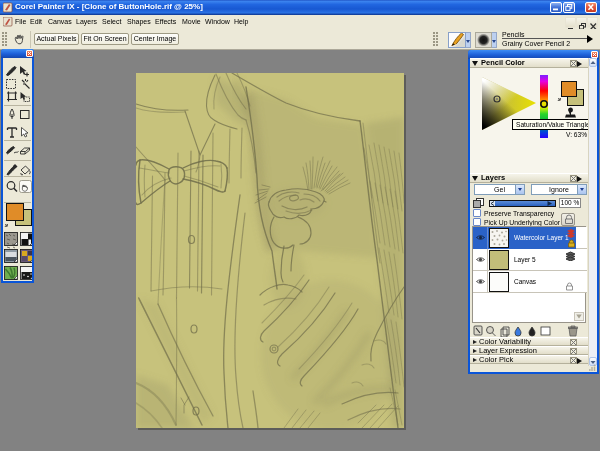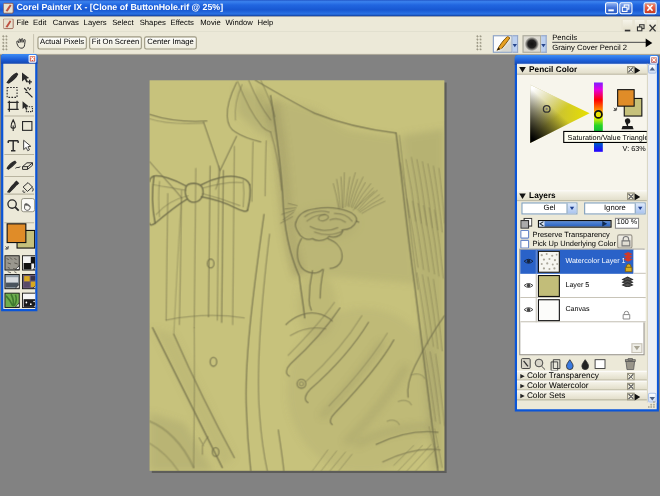"Color Transparency" span { text: Transparency -> Variability }
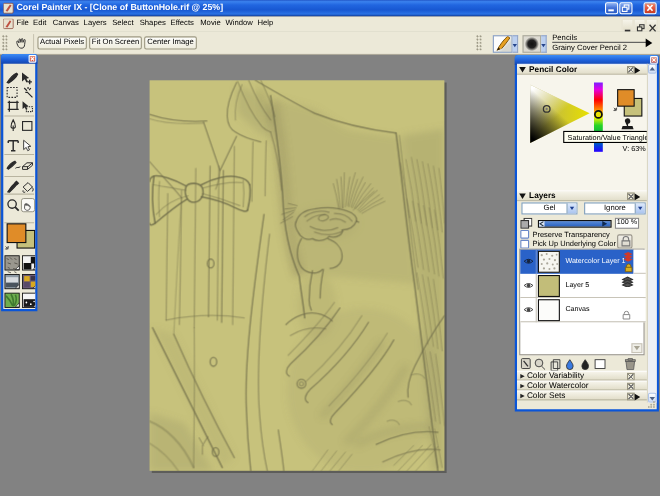"Color Watercolor" span { text: Color Watercolor -> Layer Expression }
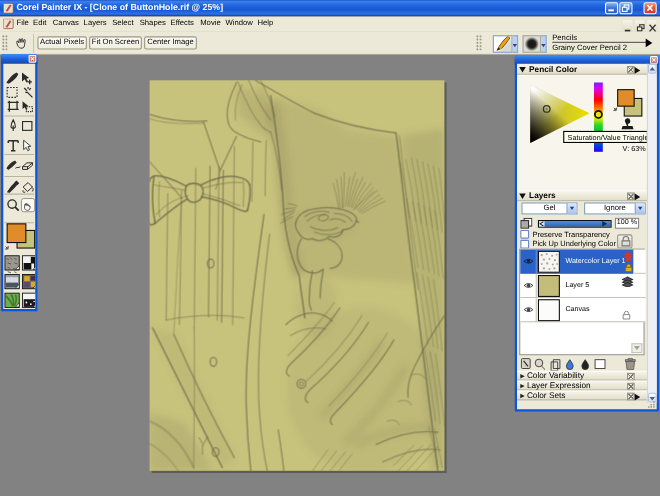"Color Sets" span { text: Sets -> Pick }
